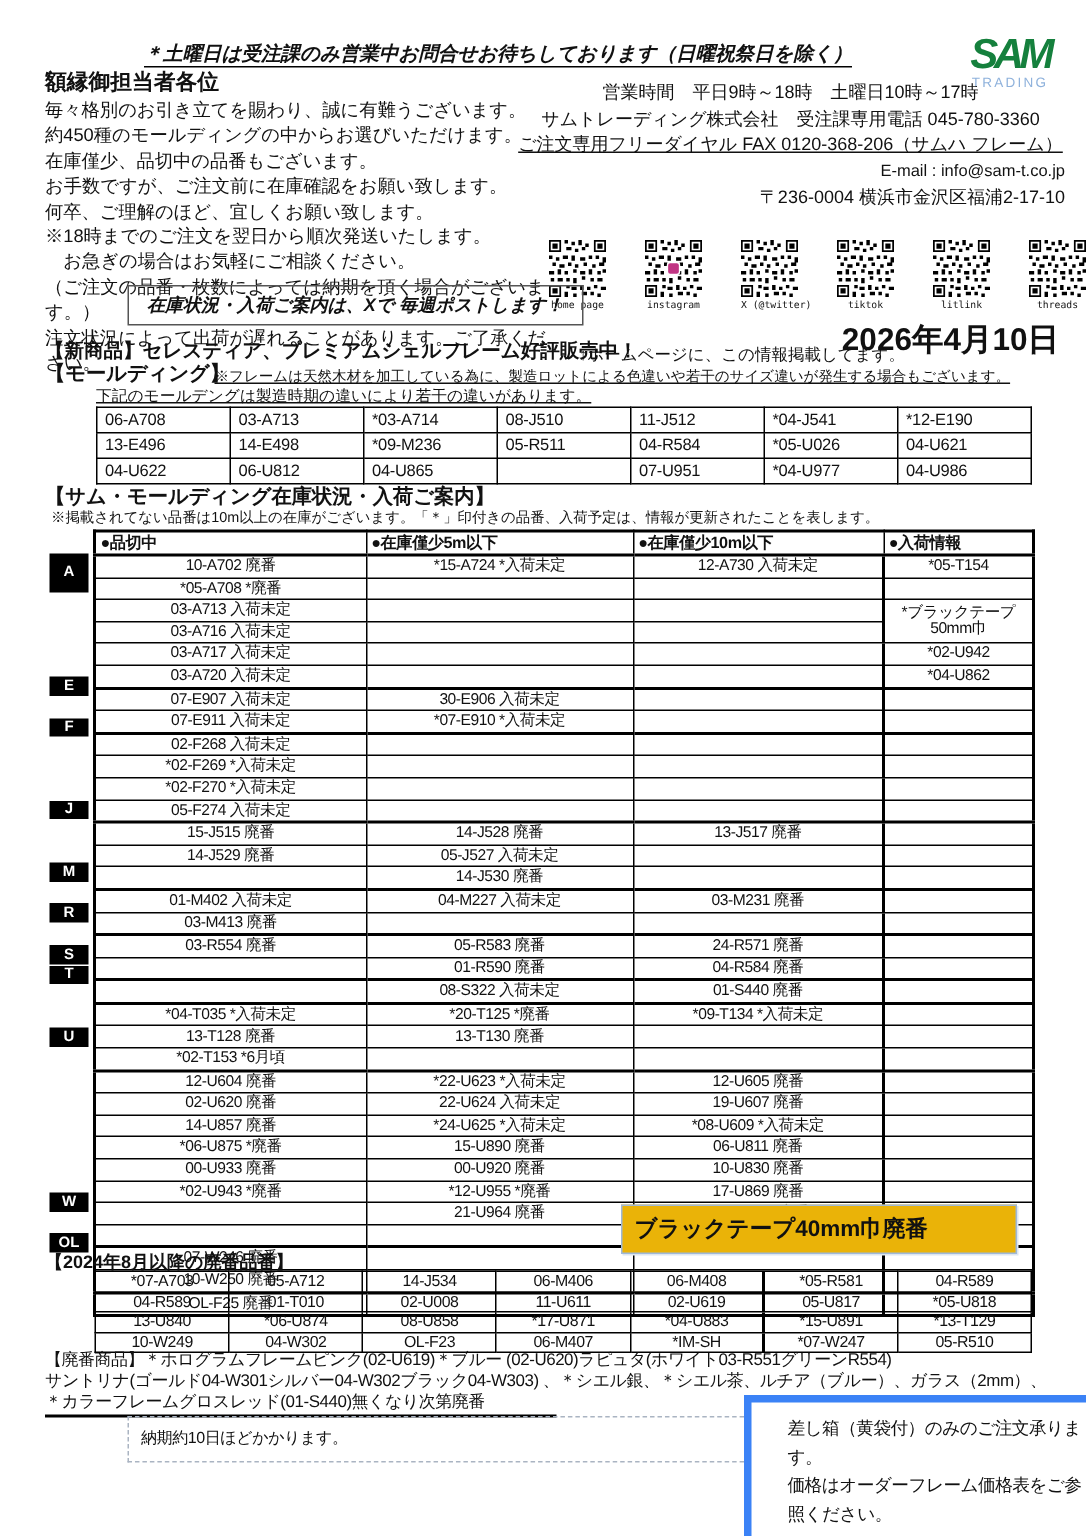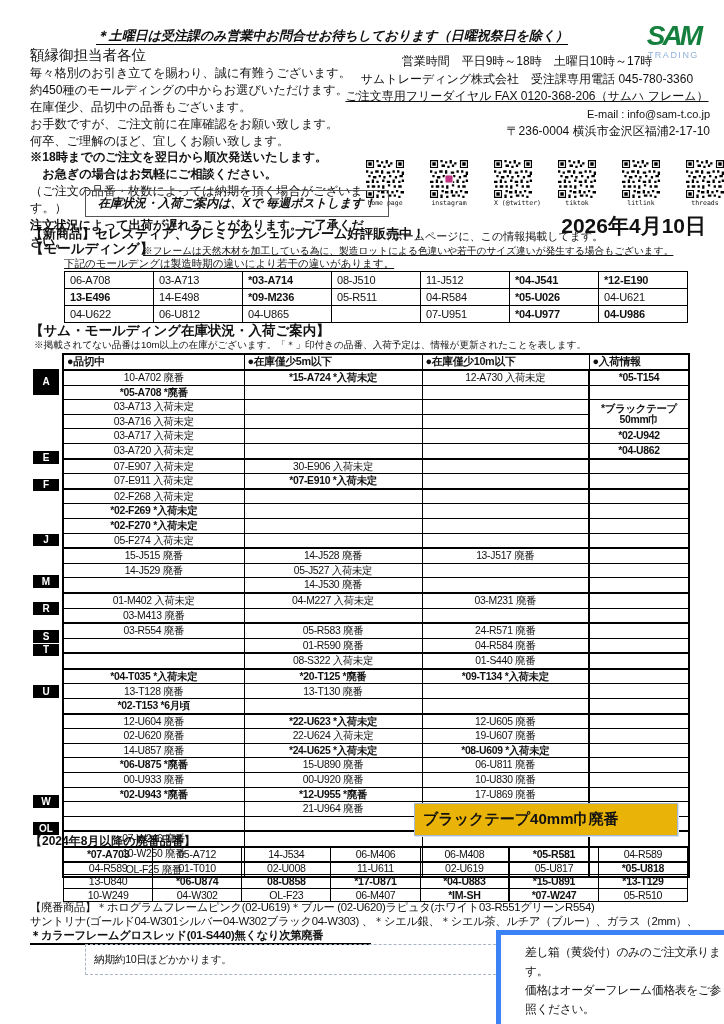"額縁御担当者各位" .greet-title { font-weight: normal -> bold }
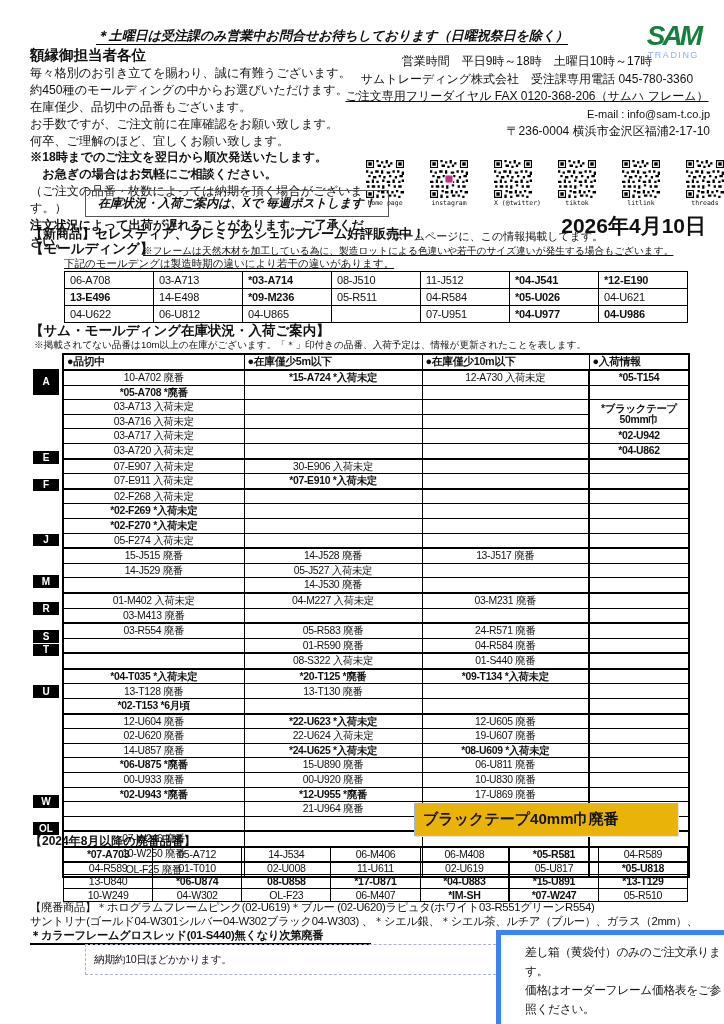"※18時までのご注文を翌日から順次発送いたします。" .b { font-weight: bold -> normal }
